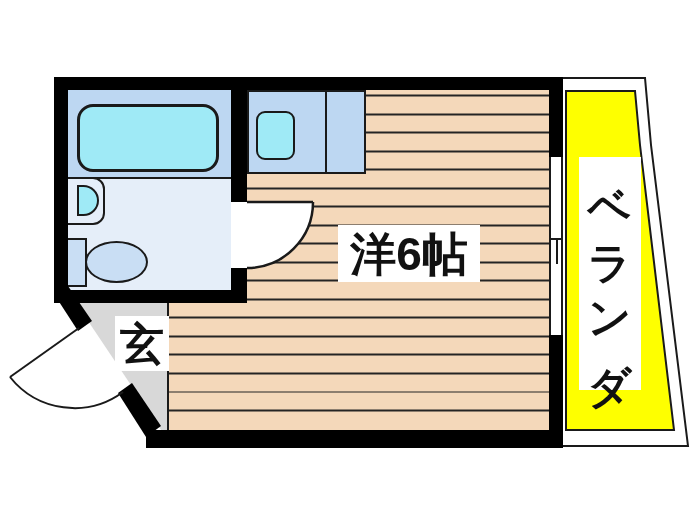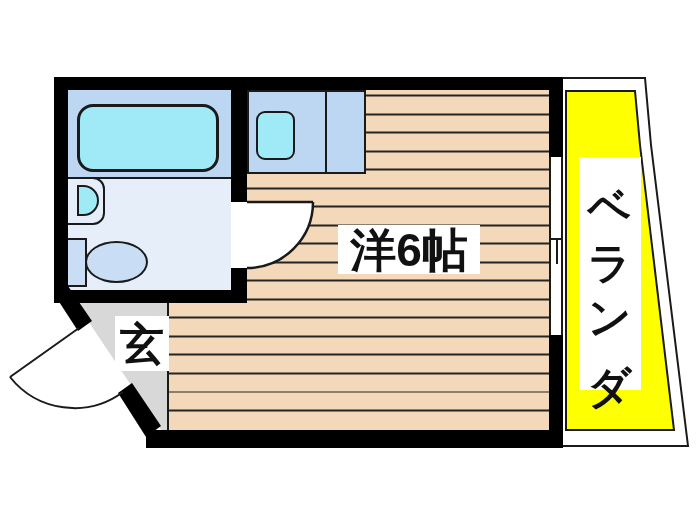"洋6帖" #room-label { height: 49px -> 57px }
